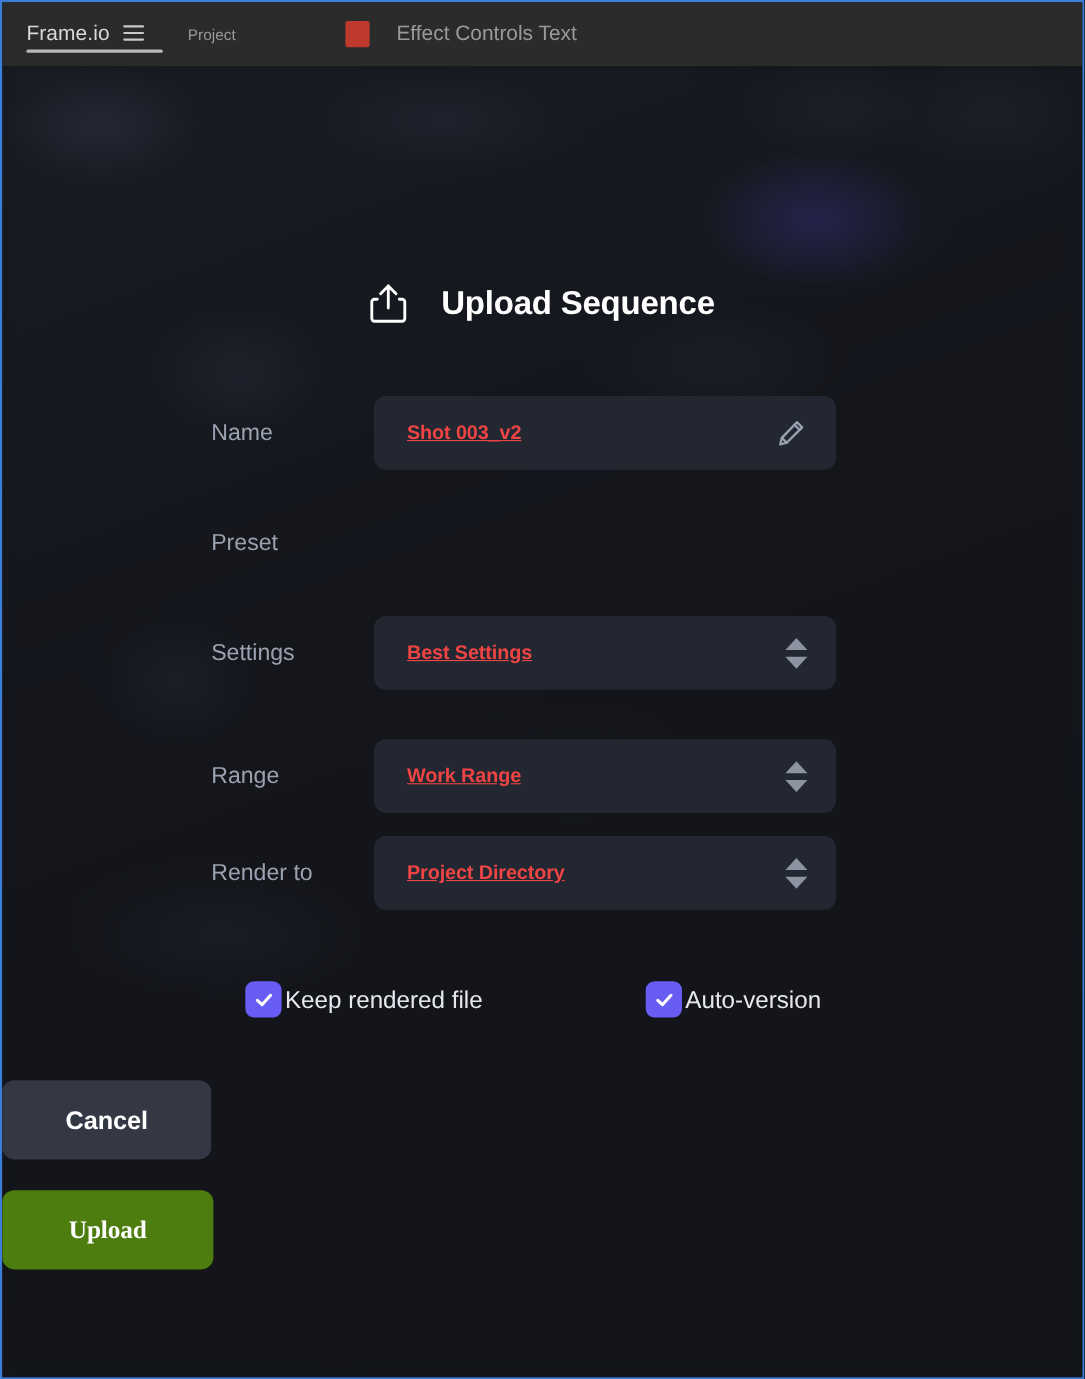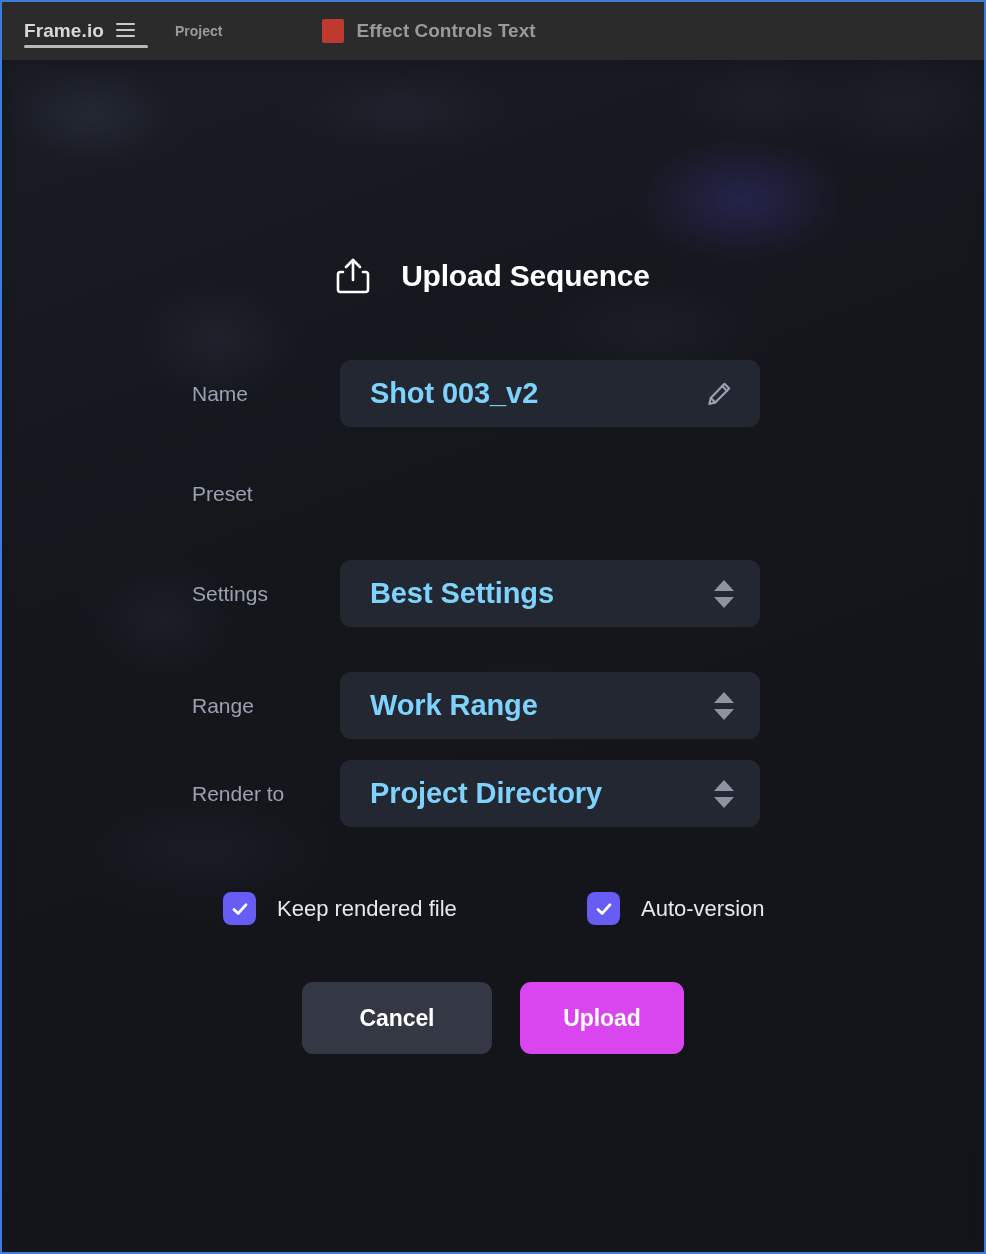"Frame.io" #tabbar { font-weight: bold -> none }
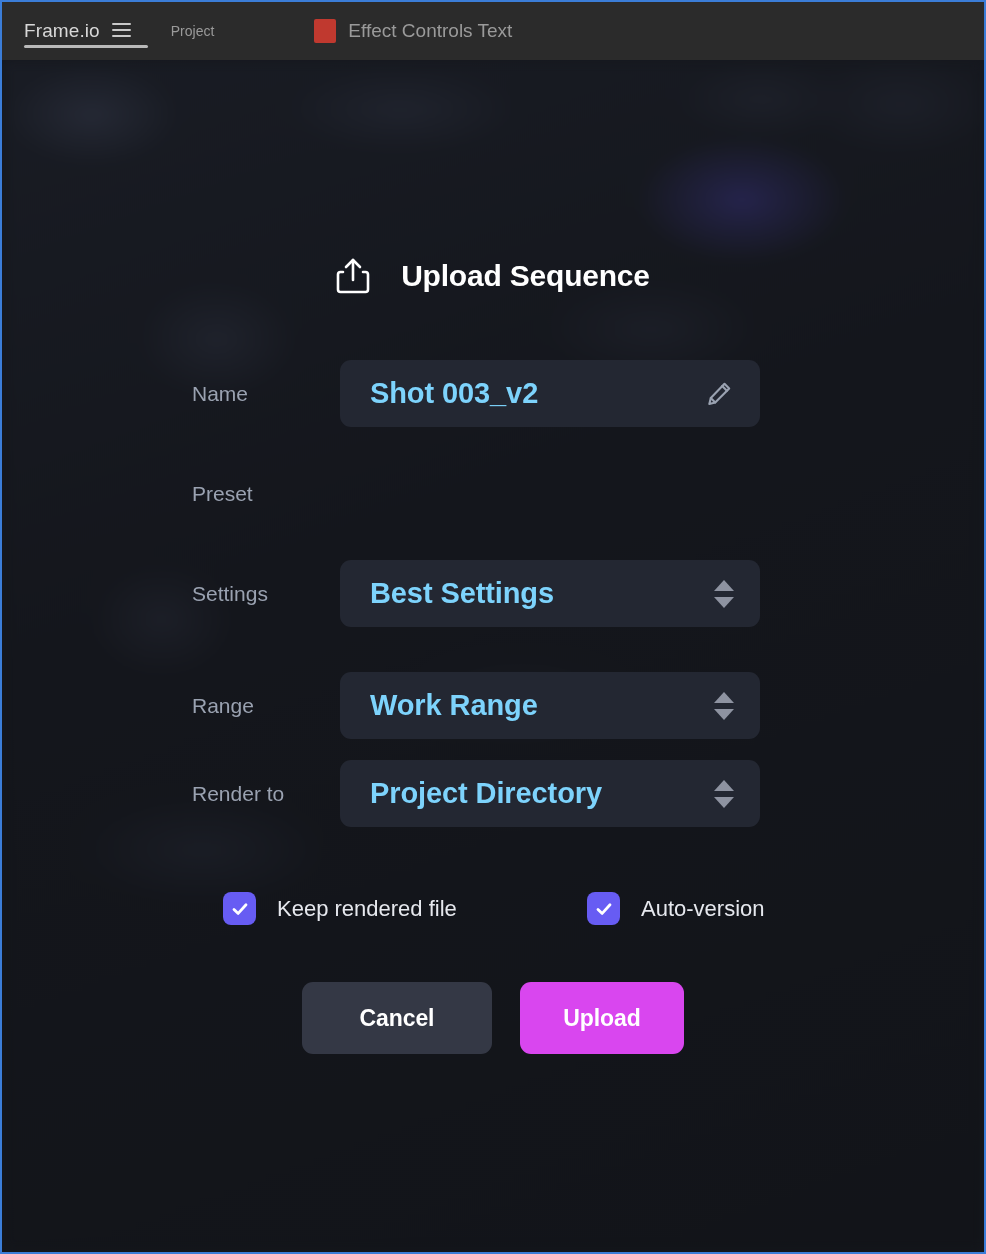"Effect Controls Text" #tab-effect-controls { gap: 12px -> 24px }
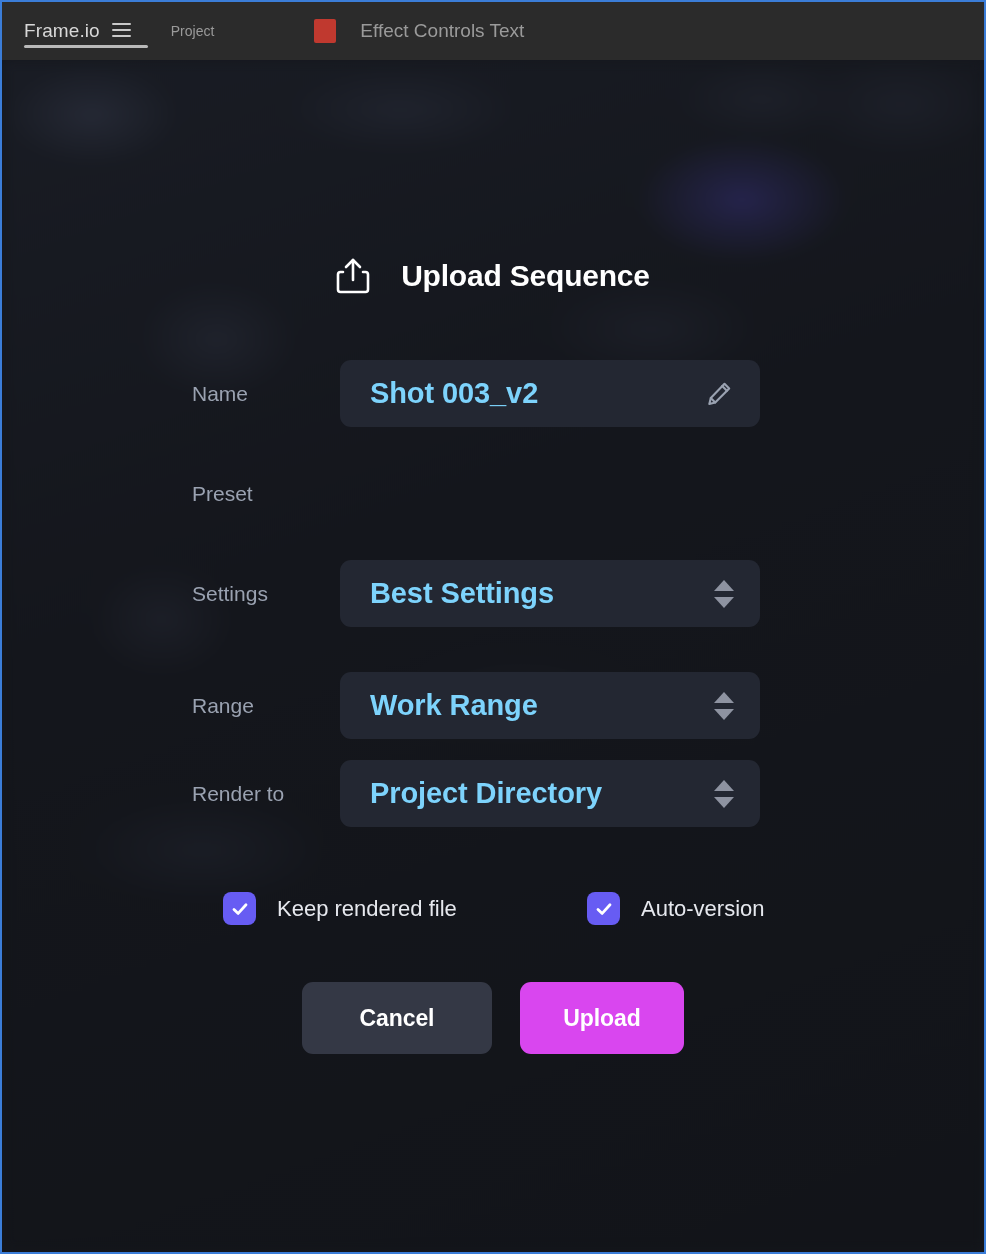"Shot 003_v2" .field-value { color: #7dd3fc -> #ef4444; font-size: 29px -> 18px; text-decoration: none -> underline }
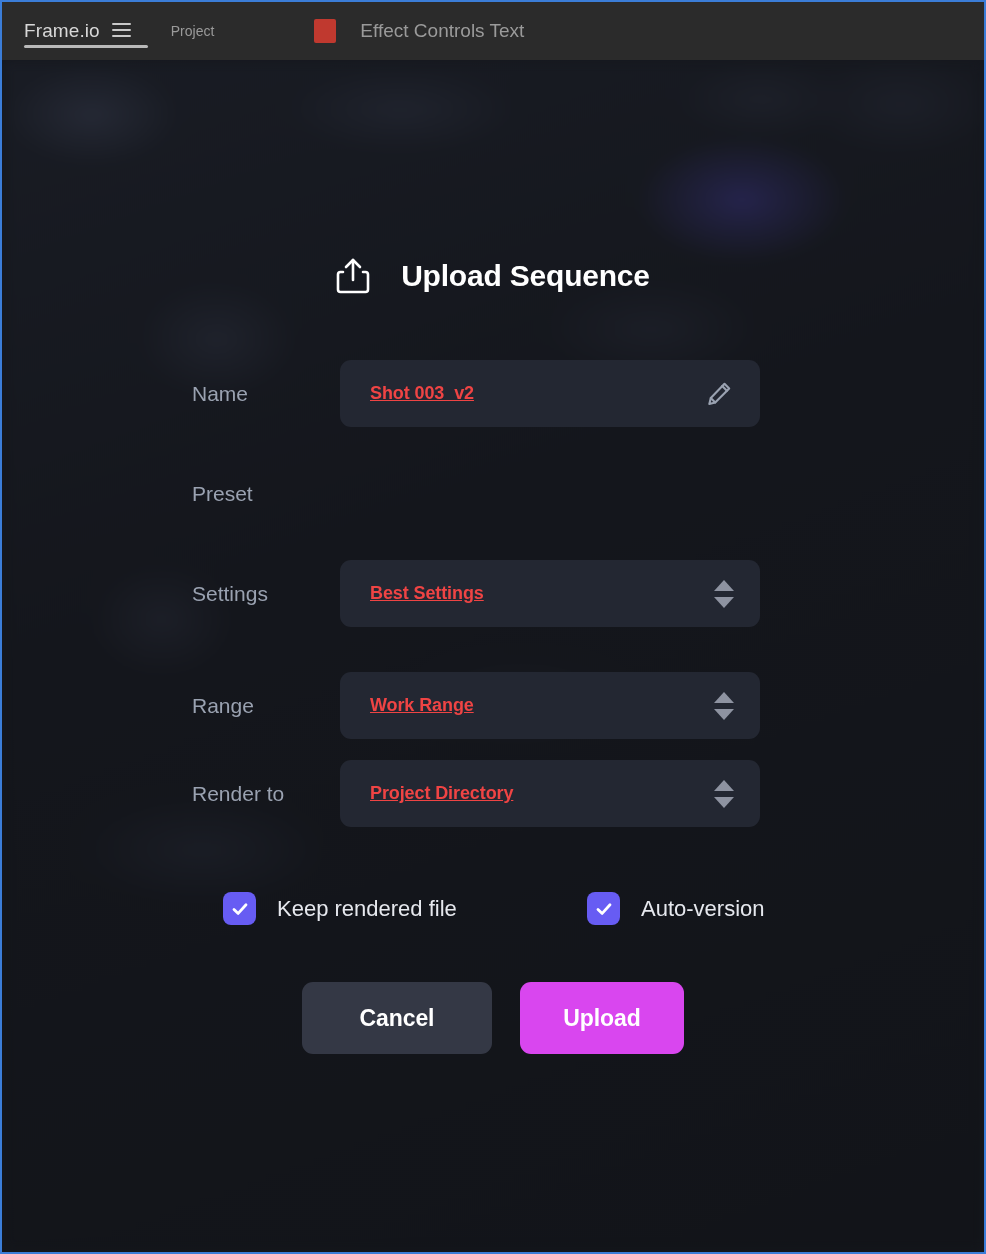"Keep rendered file" .checkbox-item { gap: 21px -> 3px }
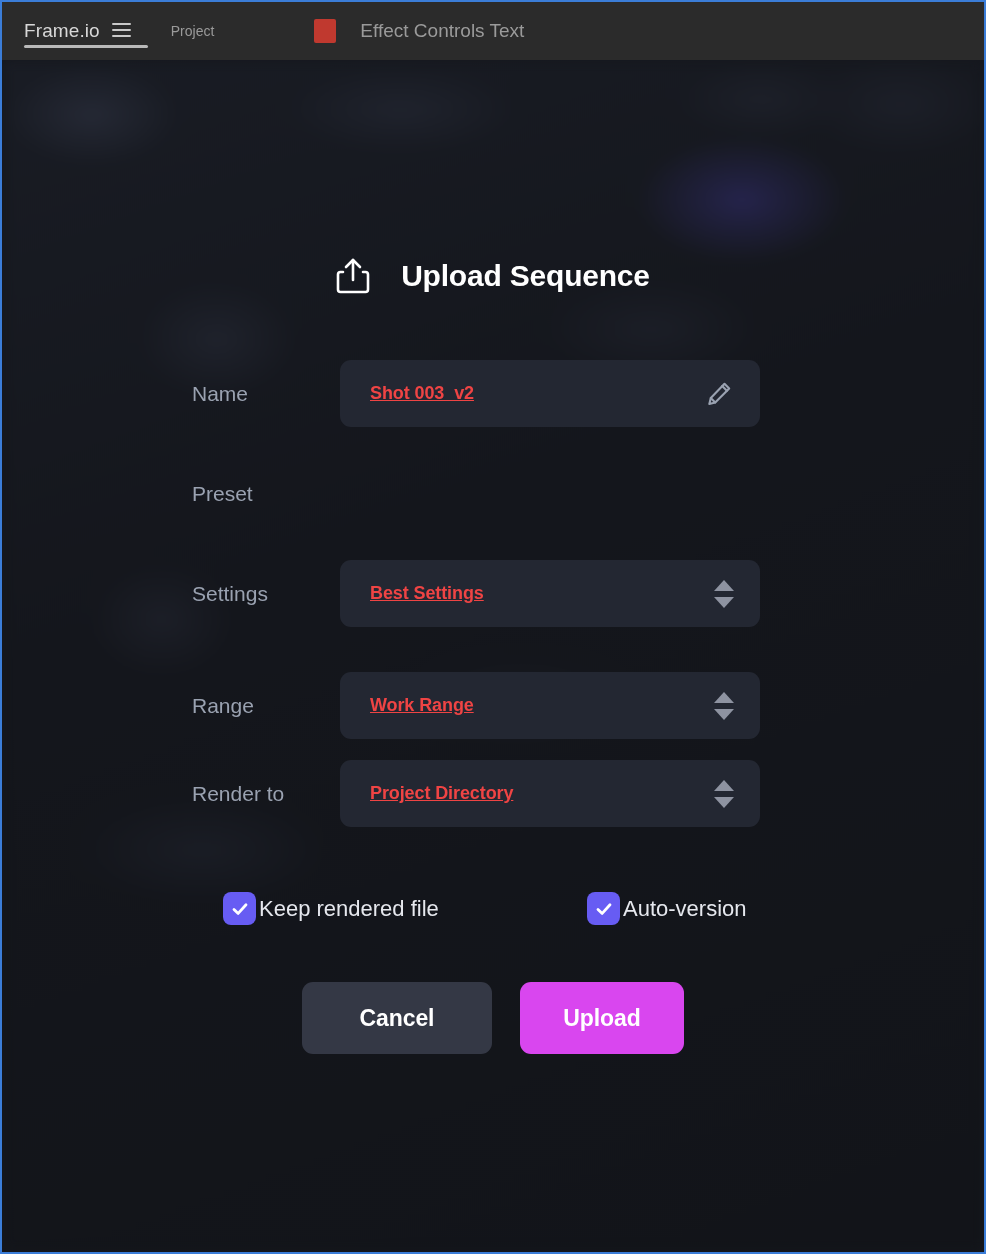"Cancel" #button-row { flex-direction: none -> column }
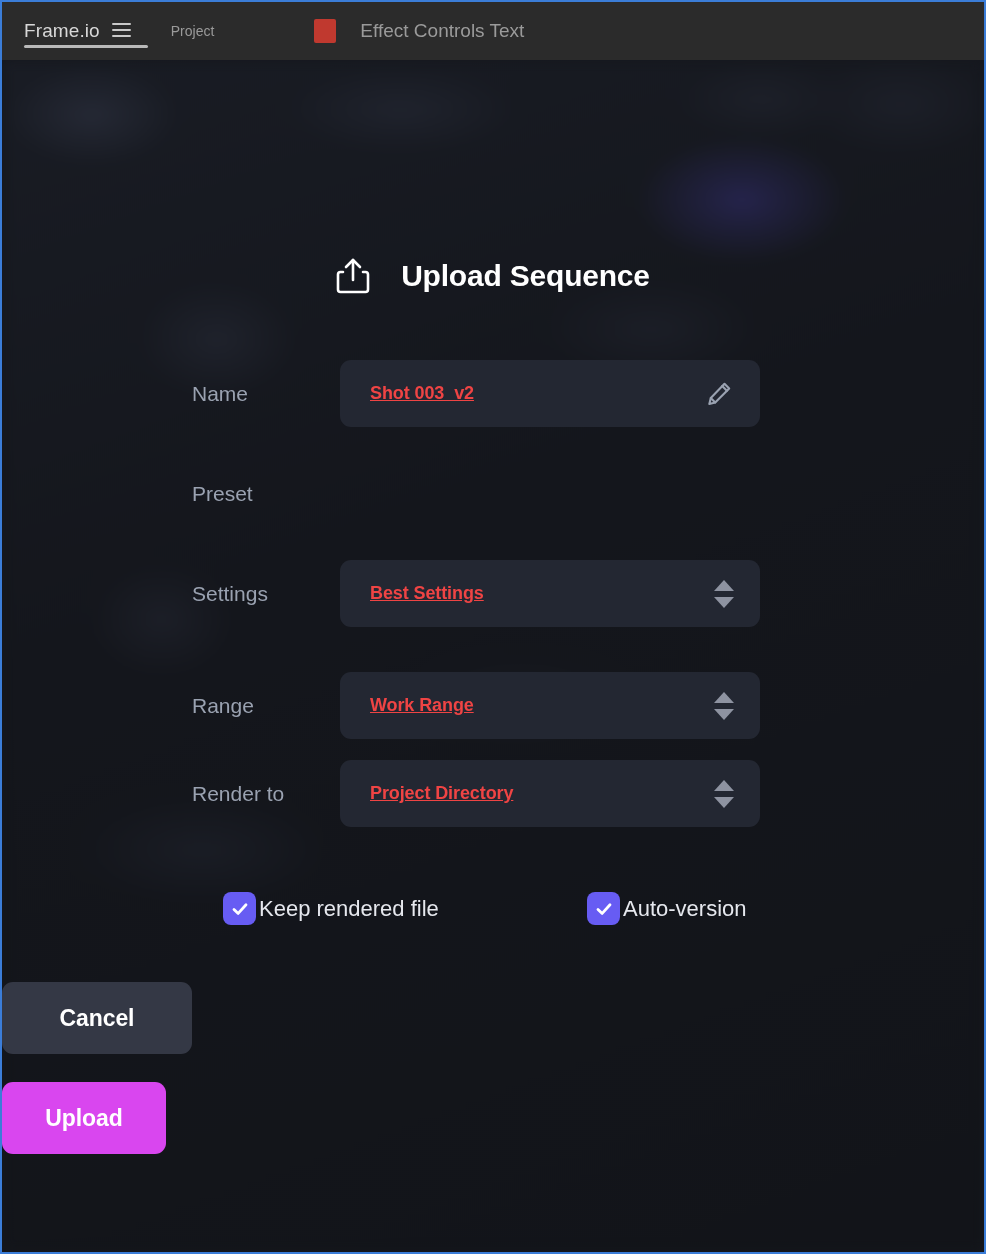"Upload" #upload-button { background: #d946ef -> #4d7c0f; font-family: none -> Liberation Serif, serif; width: 164px -> 192px }
